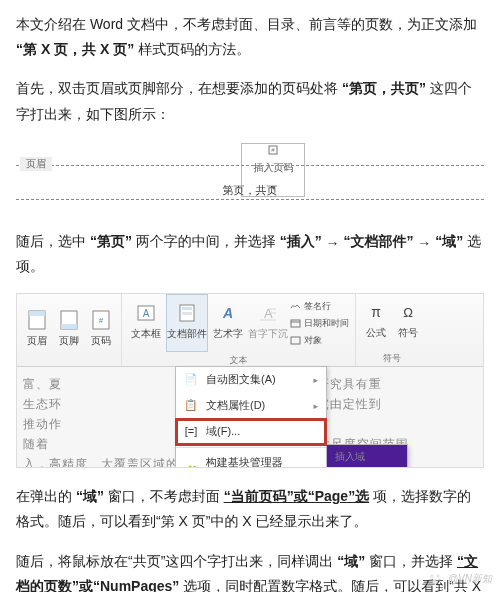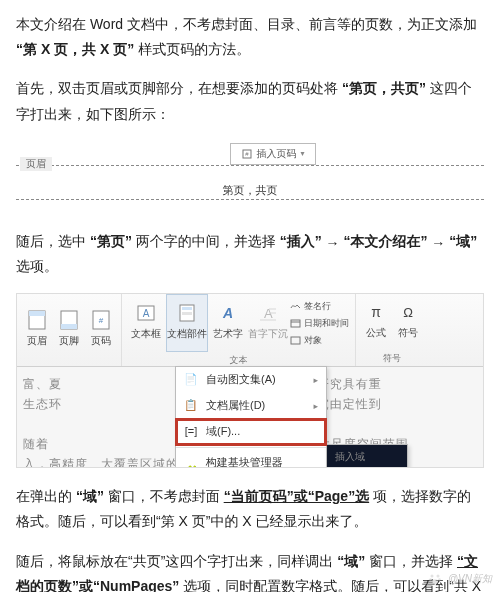"插入页码" .fig1-btn { flex-direction: none -> column }
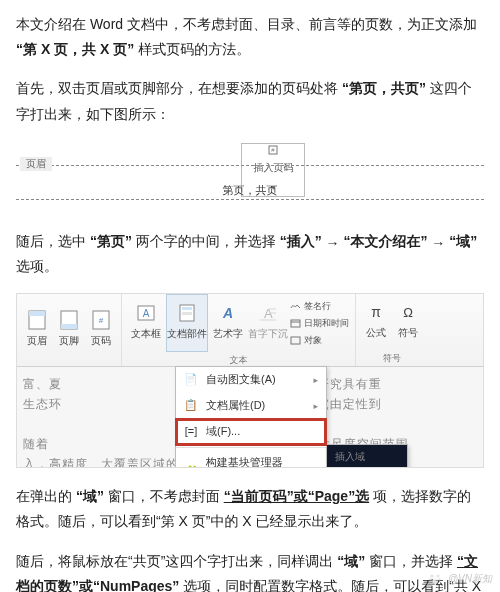"“本文介绍在”" b { text: 本文介绍在 -> 文档部件 }
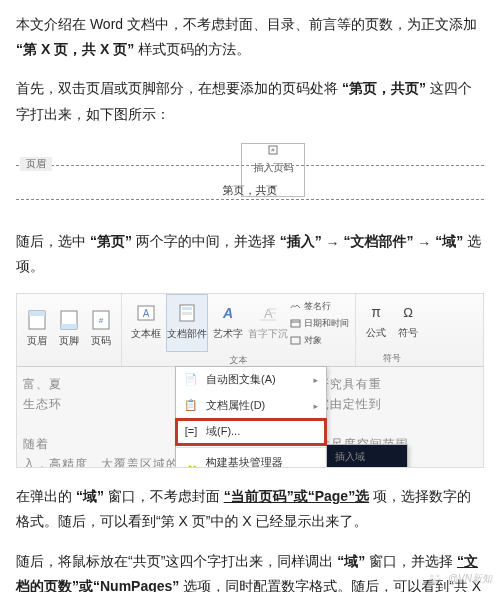"推动作" div.doc-text { html: none -> <div>推动作</div> }
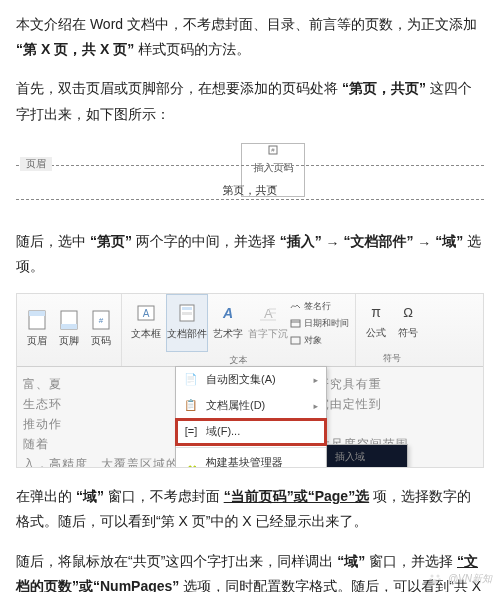"插入域" .submenu { background: #0f172a -> #4c1d95 }
